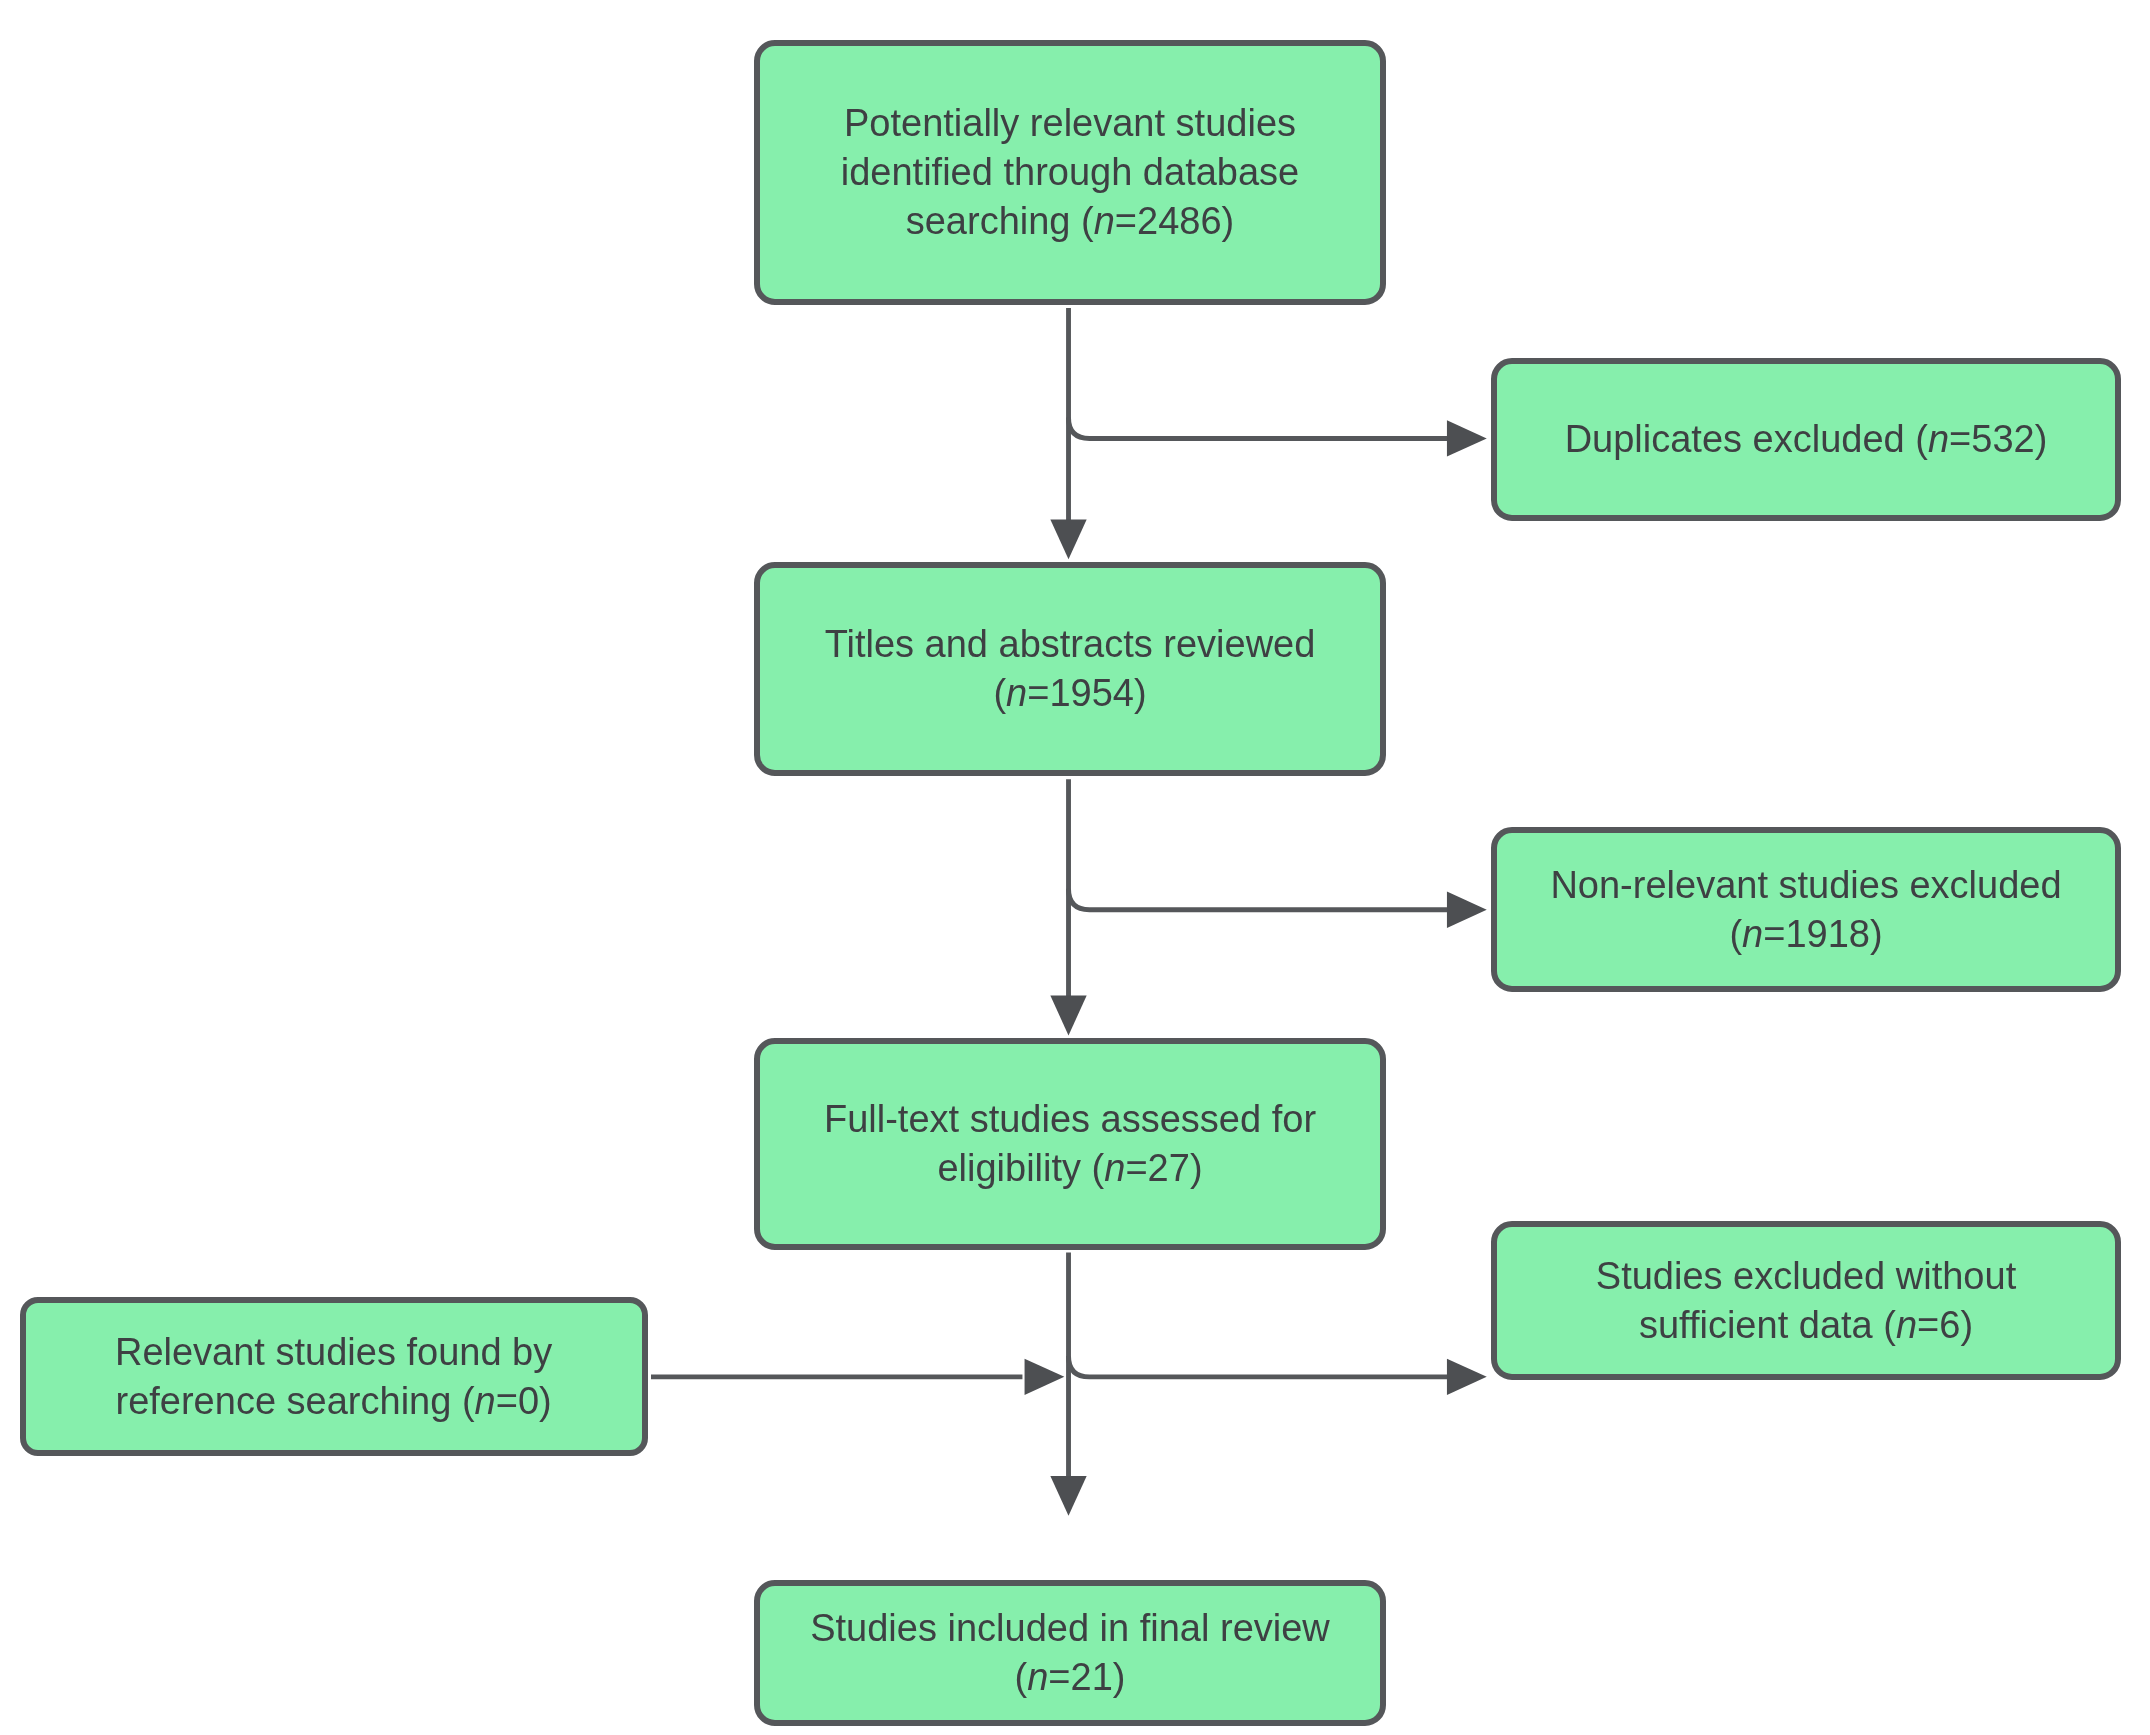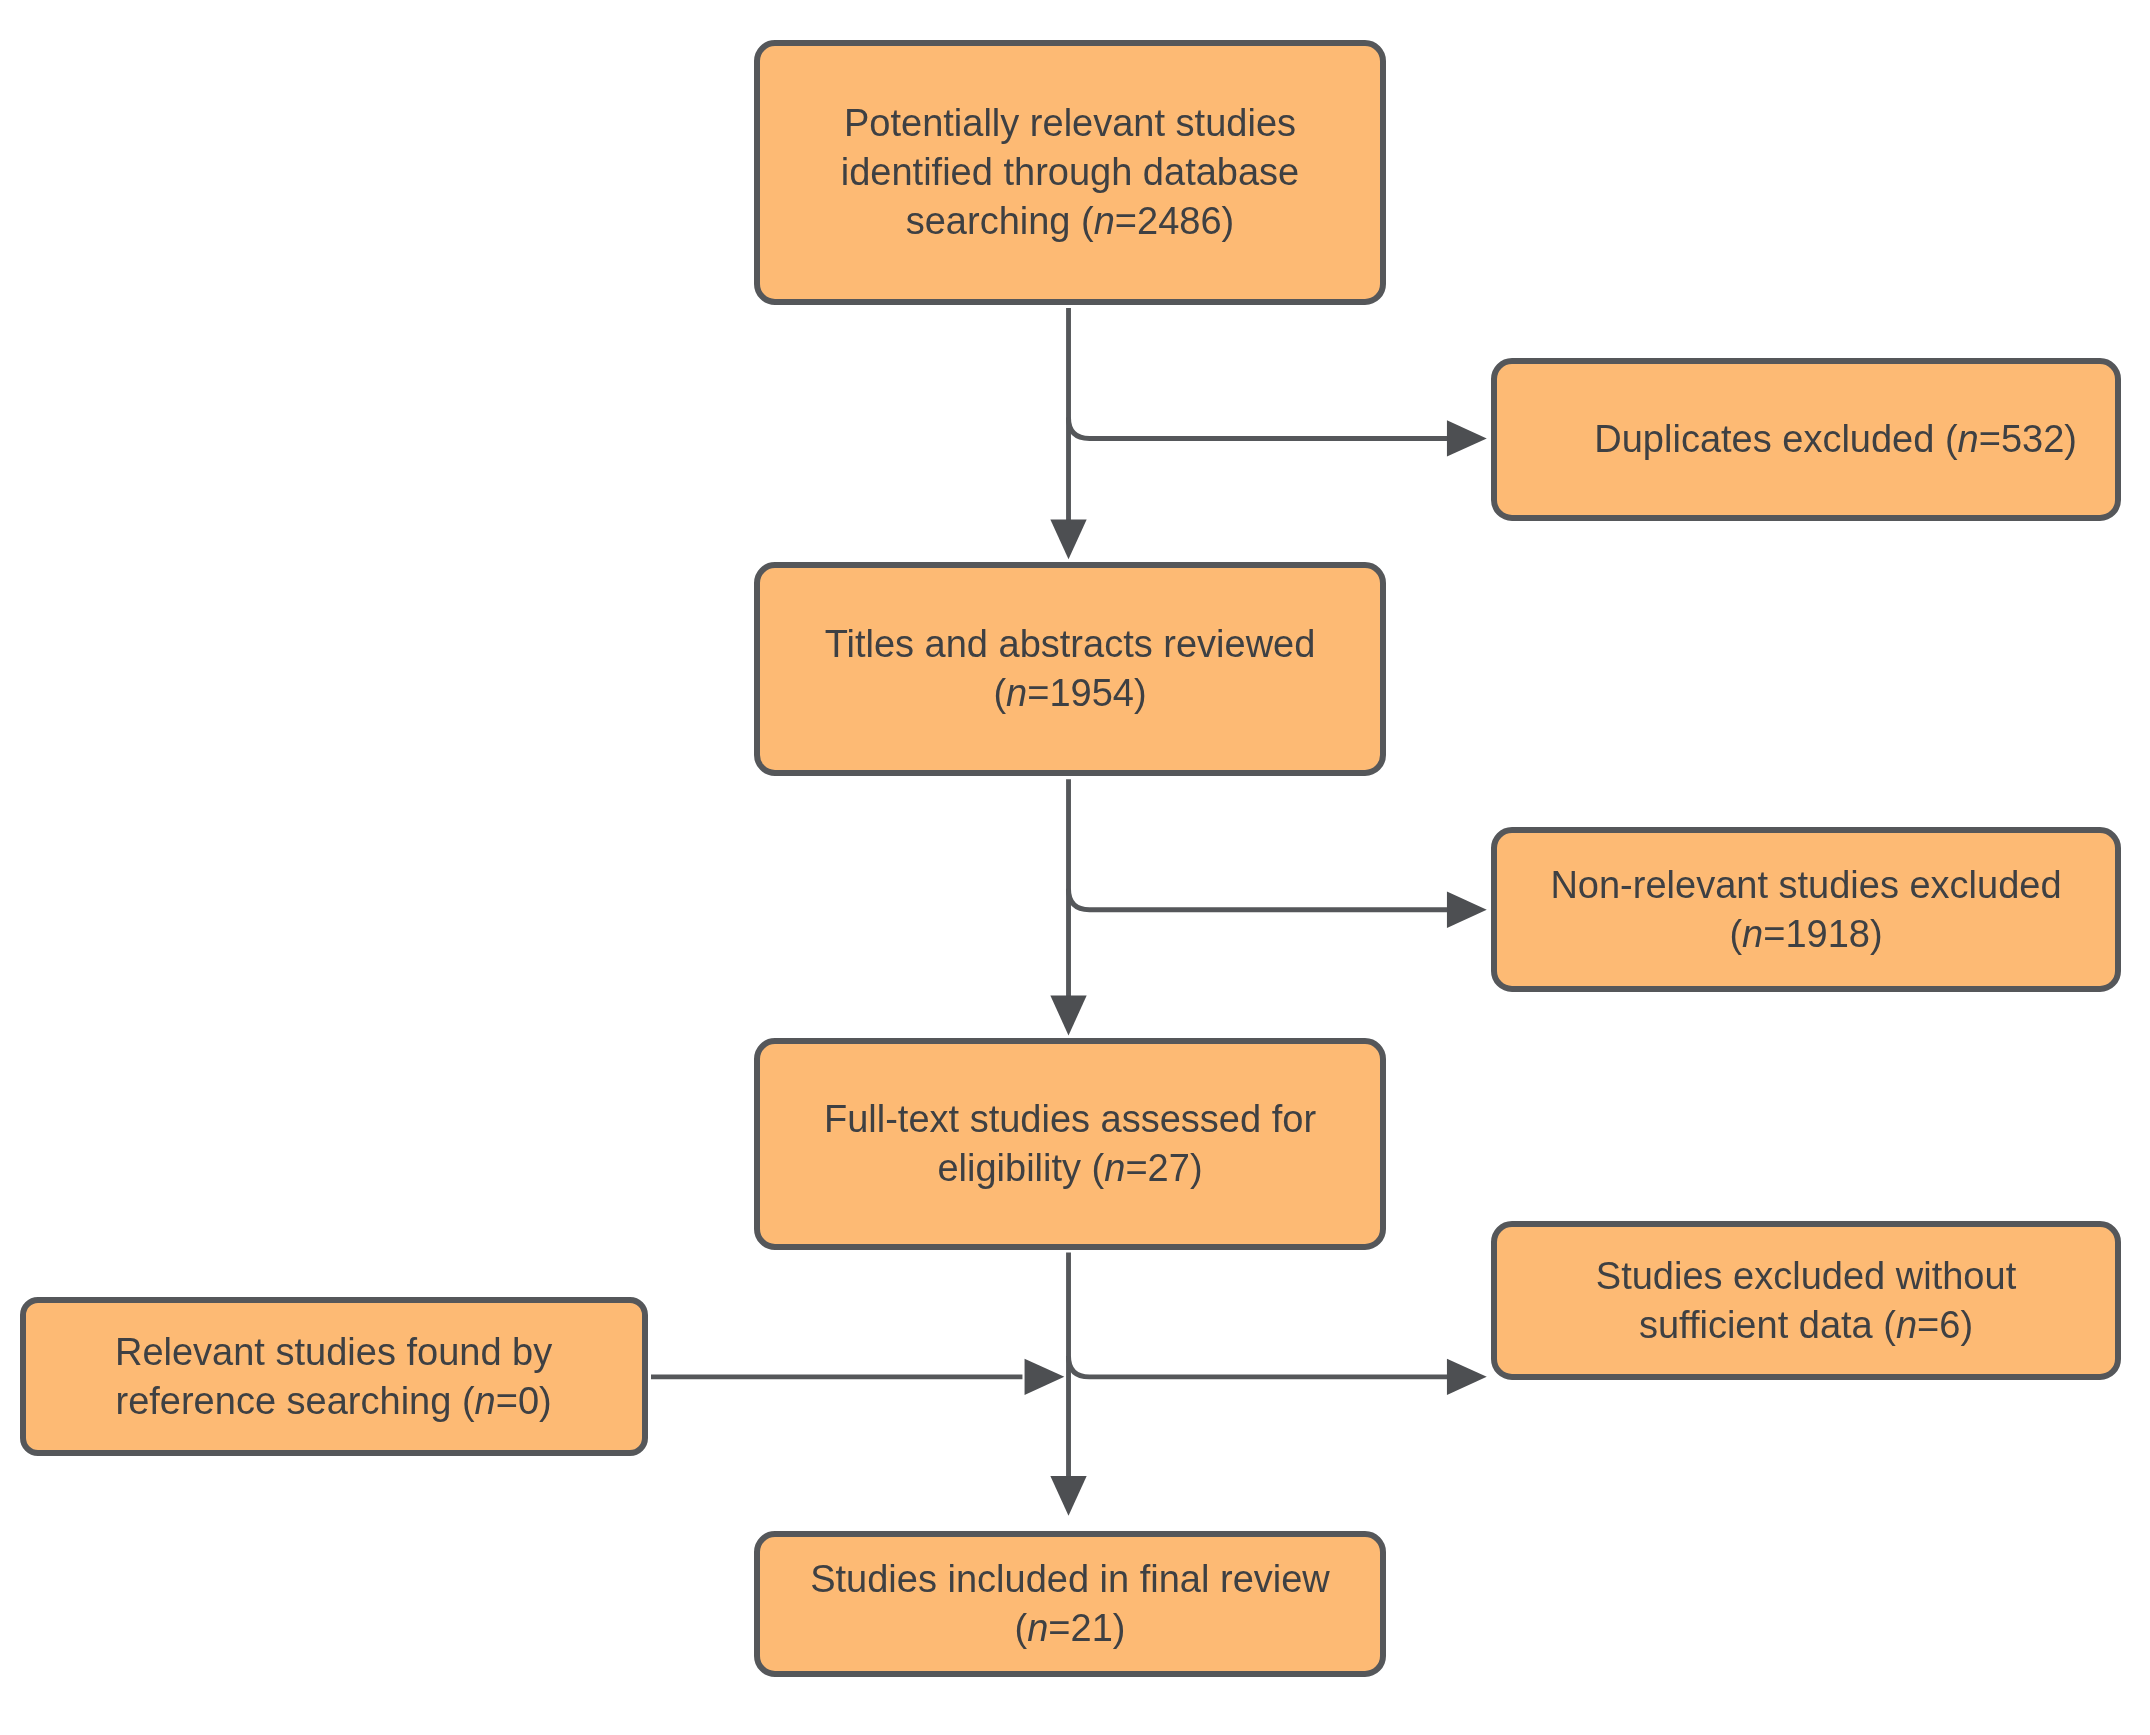"Potentially relevant studies identified" .node { background: #fdba74 -> #86efac; justify-content: flex-end -> center }
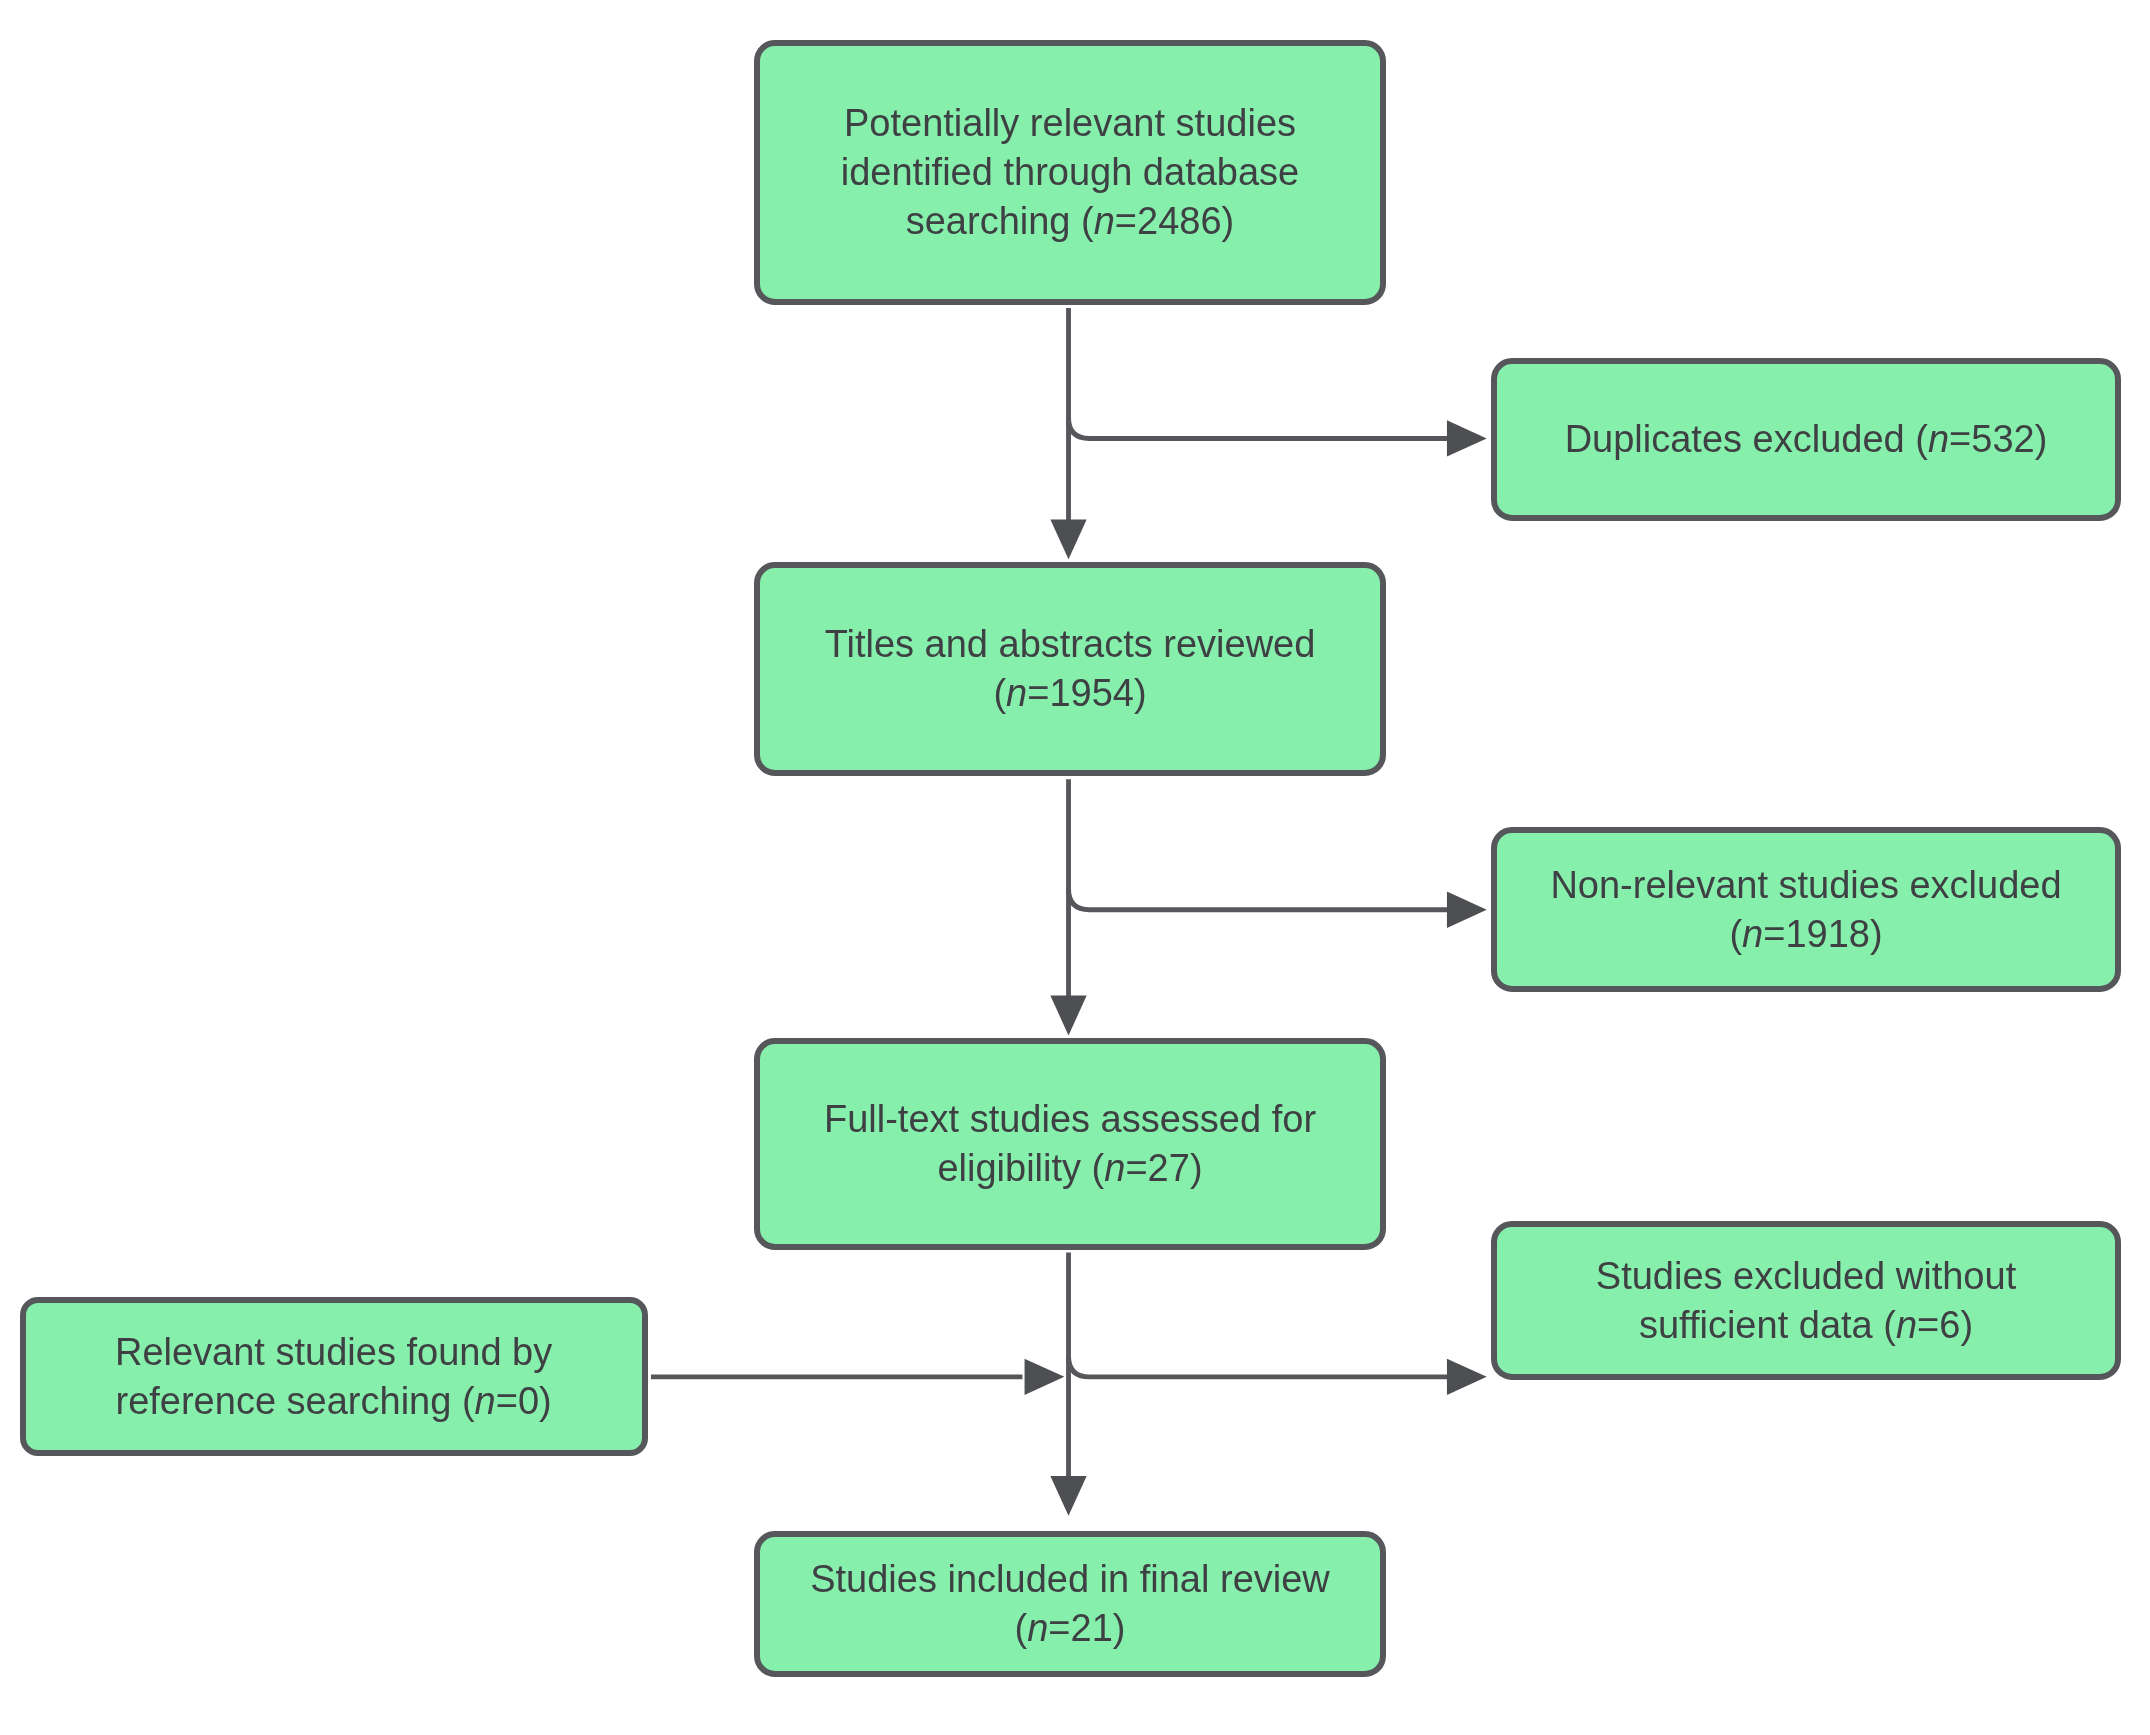"Studies included in final review" #node-final { top: 1531px -> 1580px }
